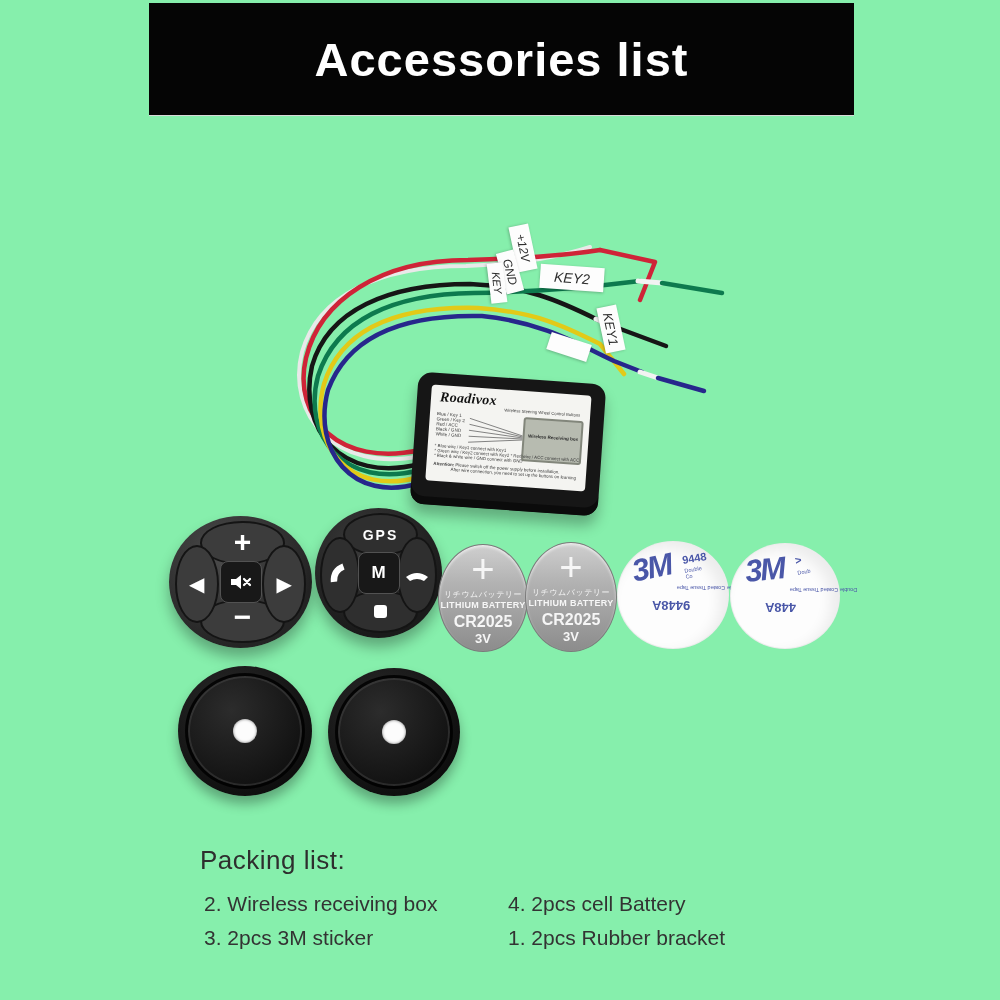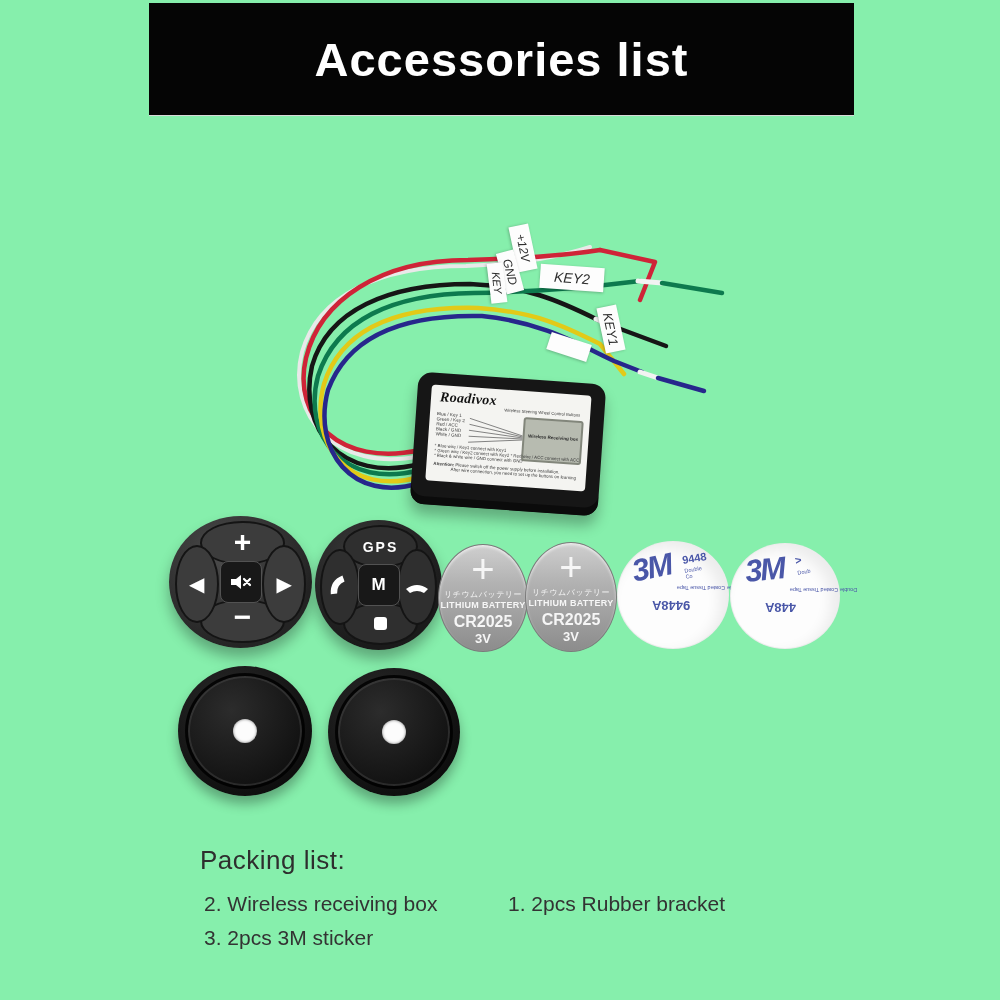"GPS" .kp2 { top: 520px -> 508px }
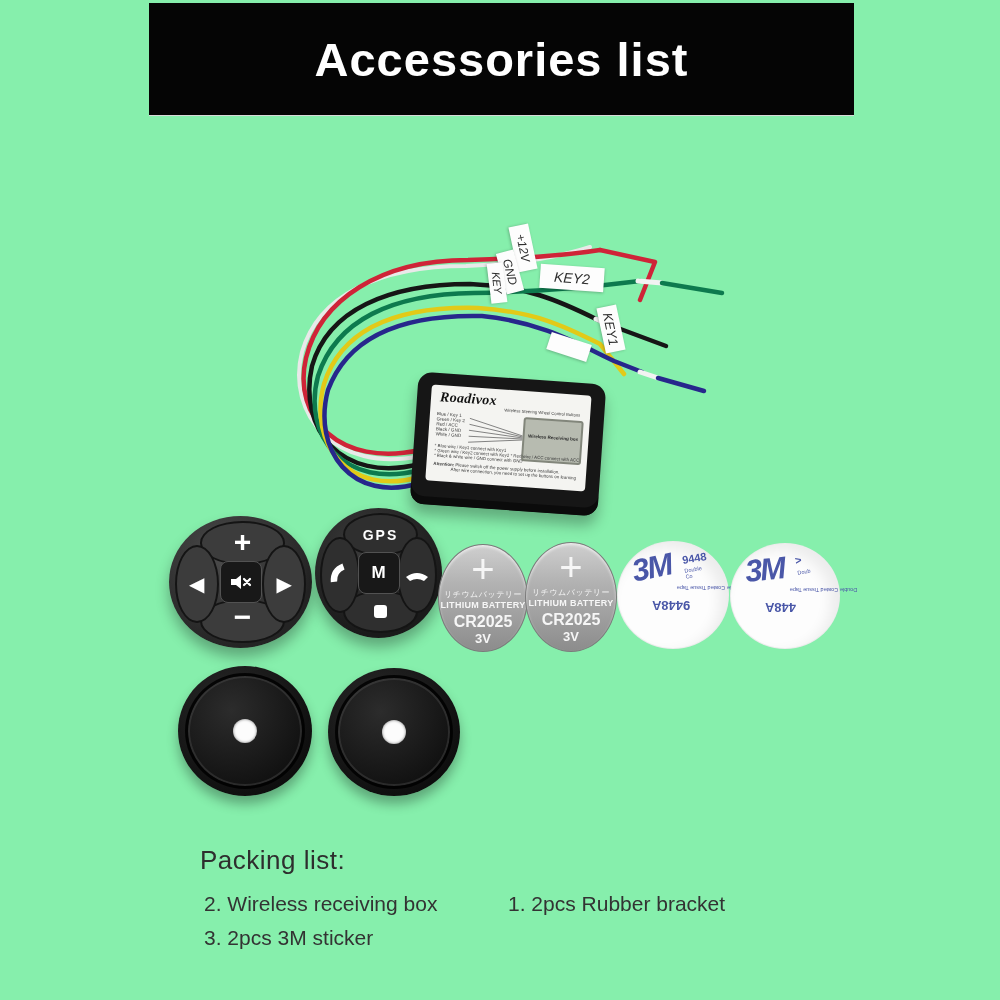"4. 2pcs cell Battery" div { html: none -> <div>4. 2pcs cell Battery</div> }
